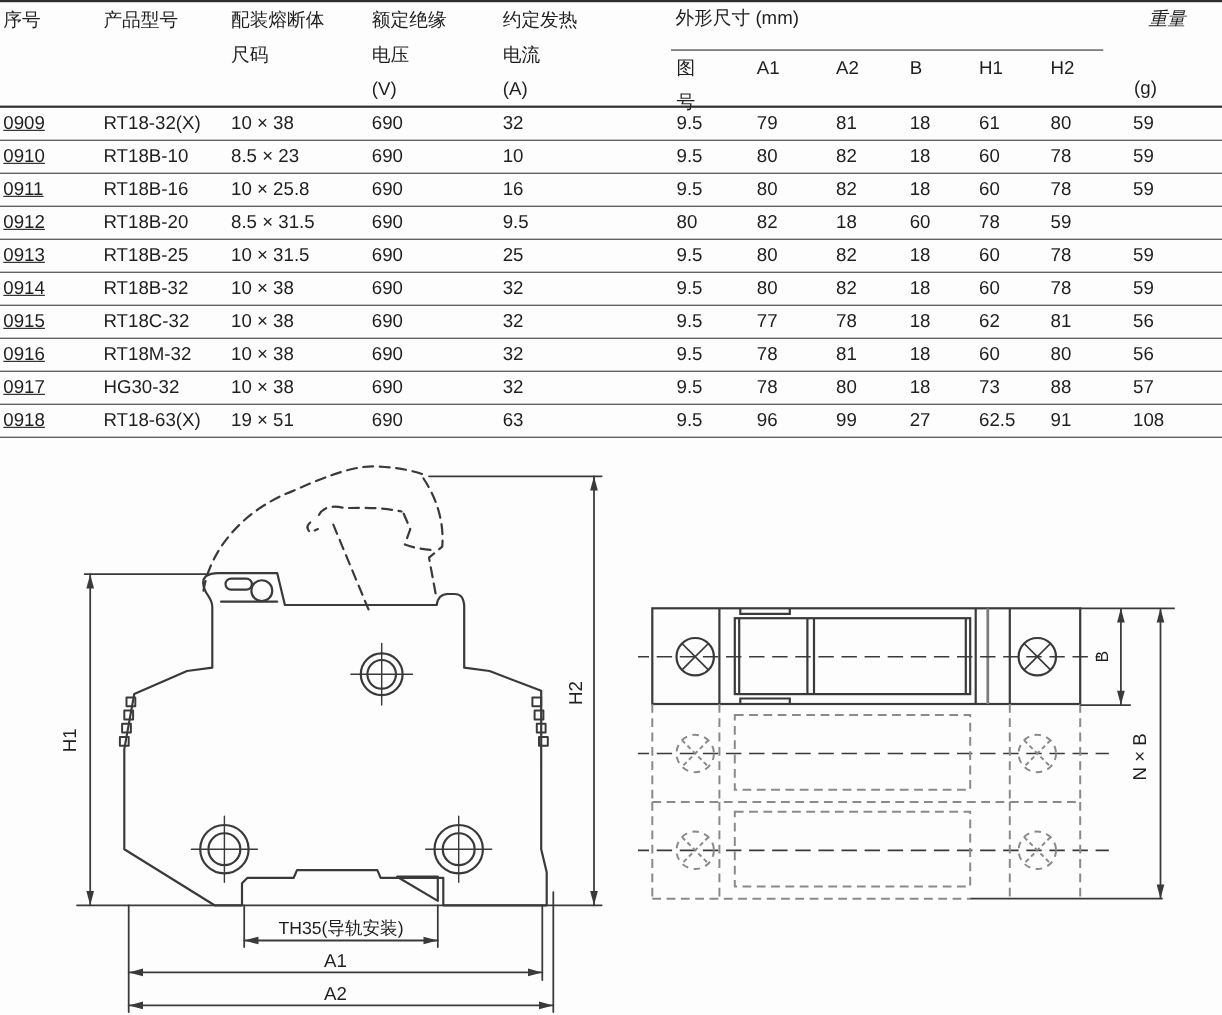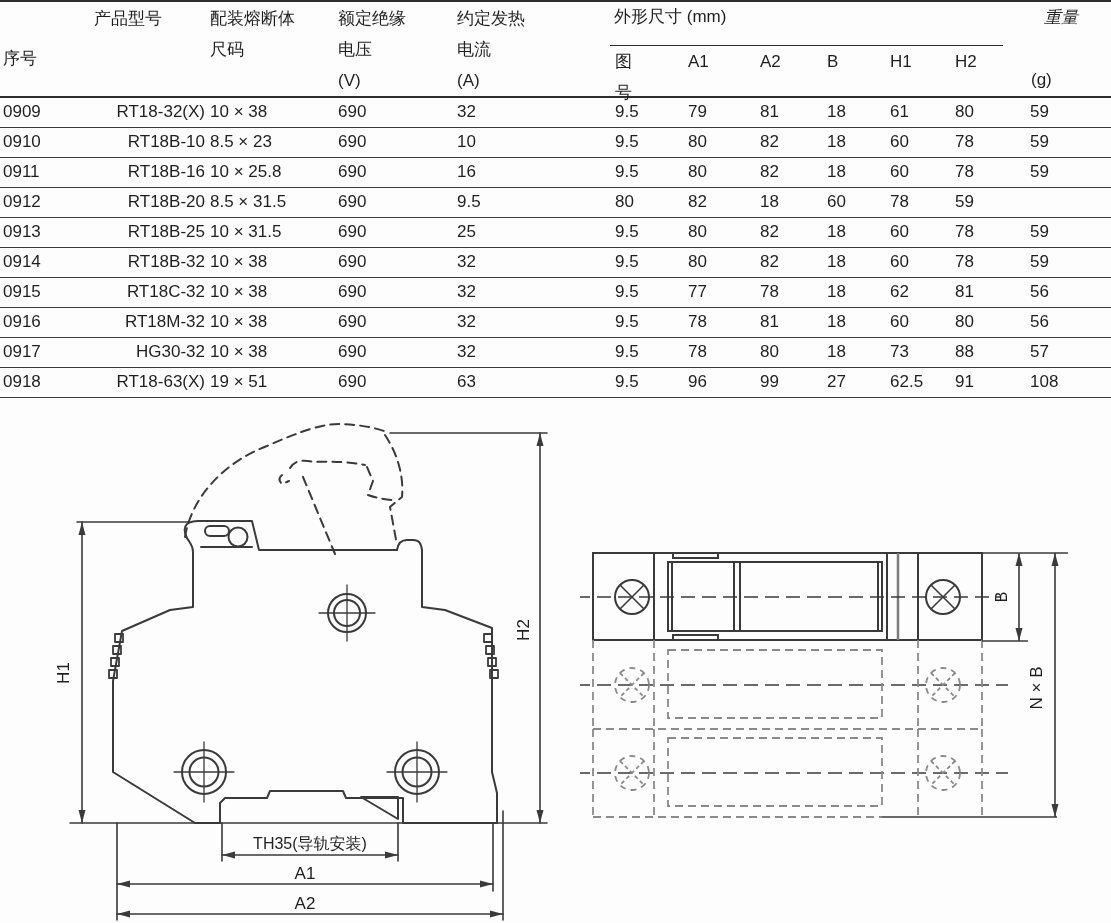"序号" .hcell.c0 { margin-top: 40px -> none }
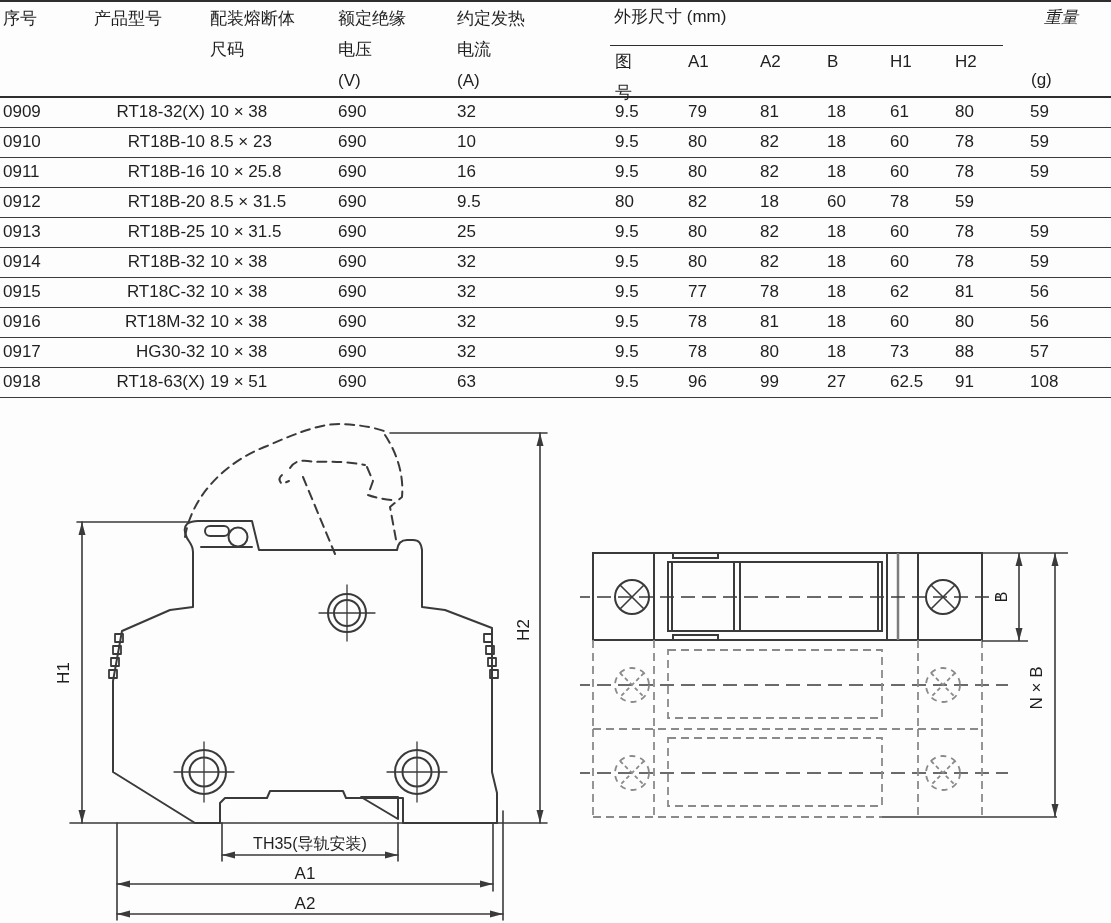"0909" .trow .cell.j0 { text-decoration: none -> underline }
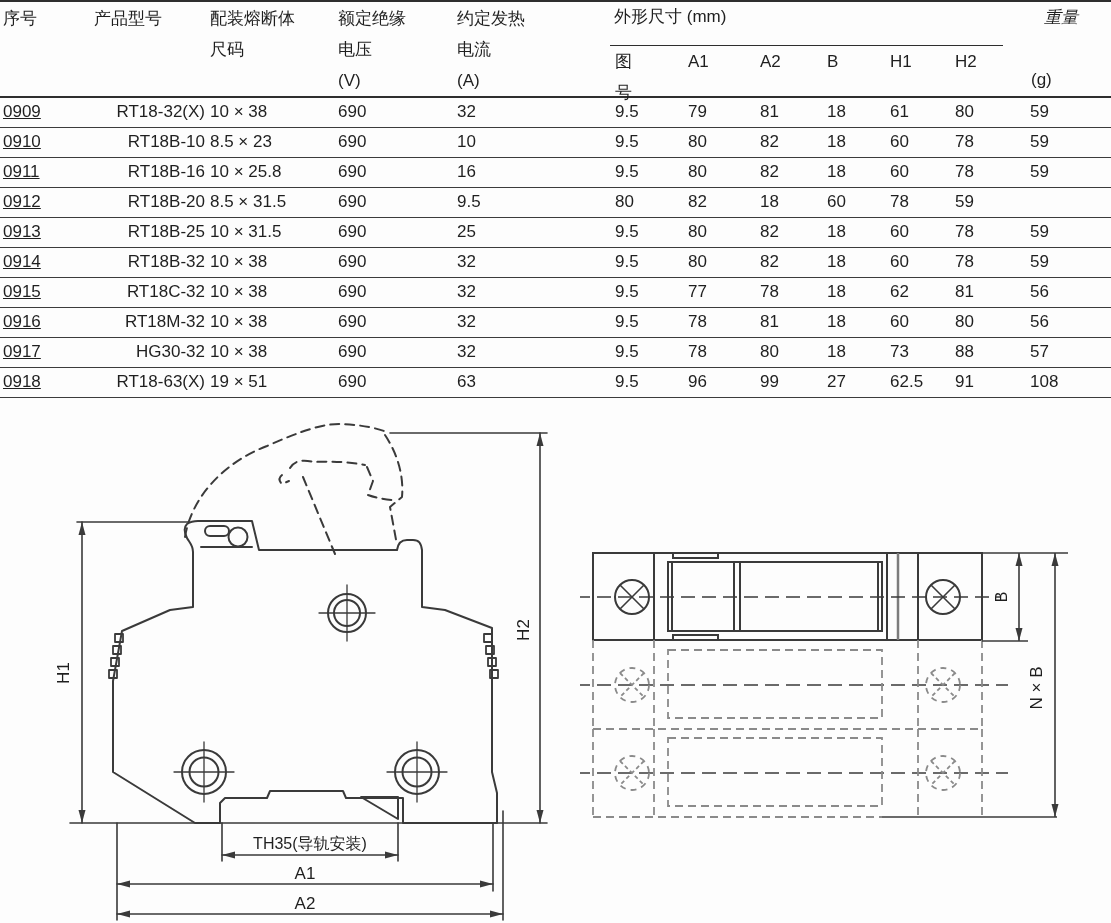"RT18-32(X)" .trow .cell.j1 { text-align: right -> none }
